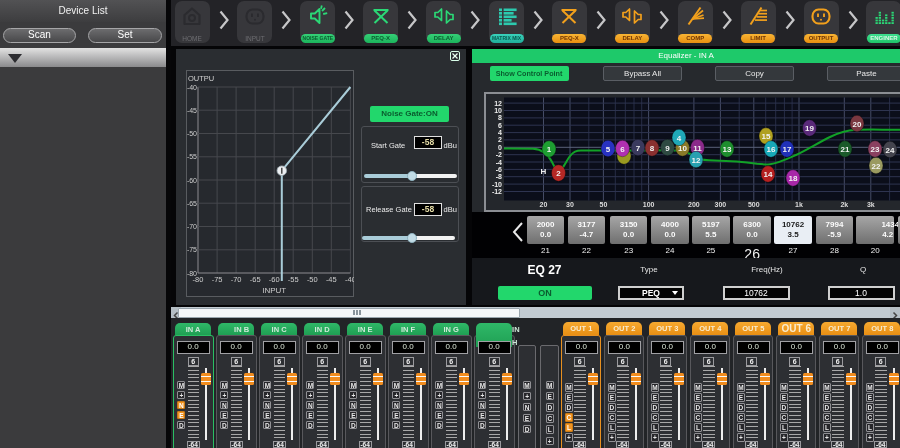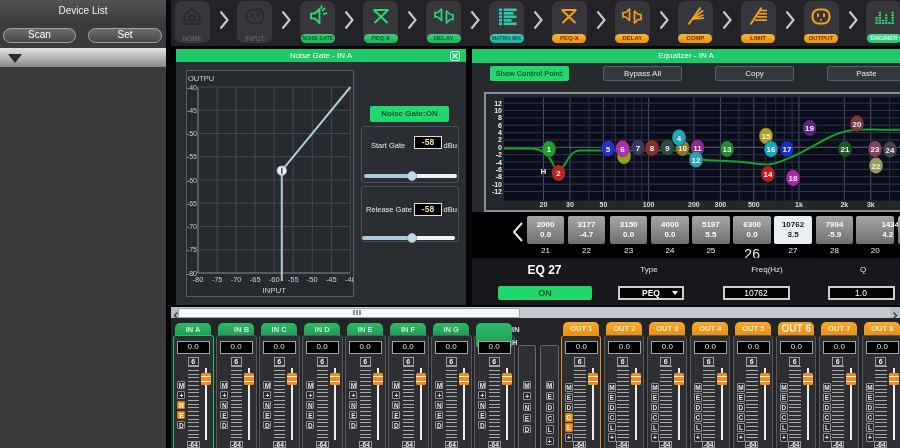"Noise Gate - IN A" div.abs { html: <div>Noise Gate - IN A</div> -> none }
